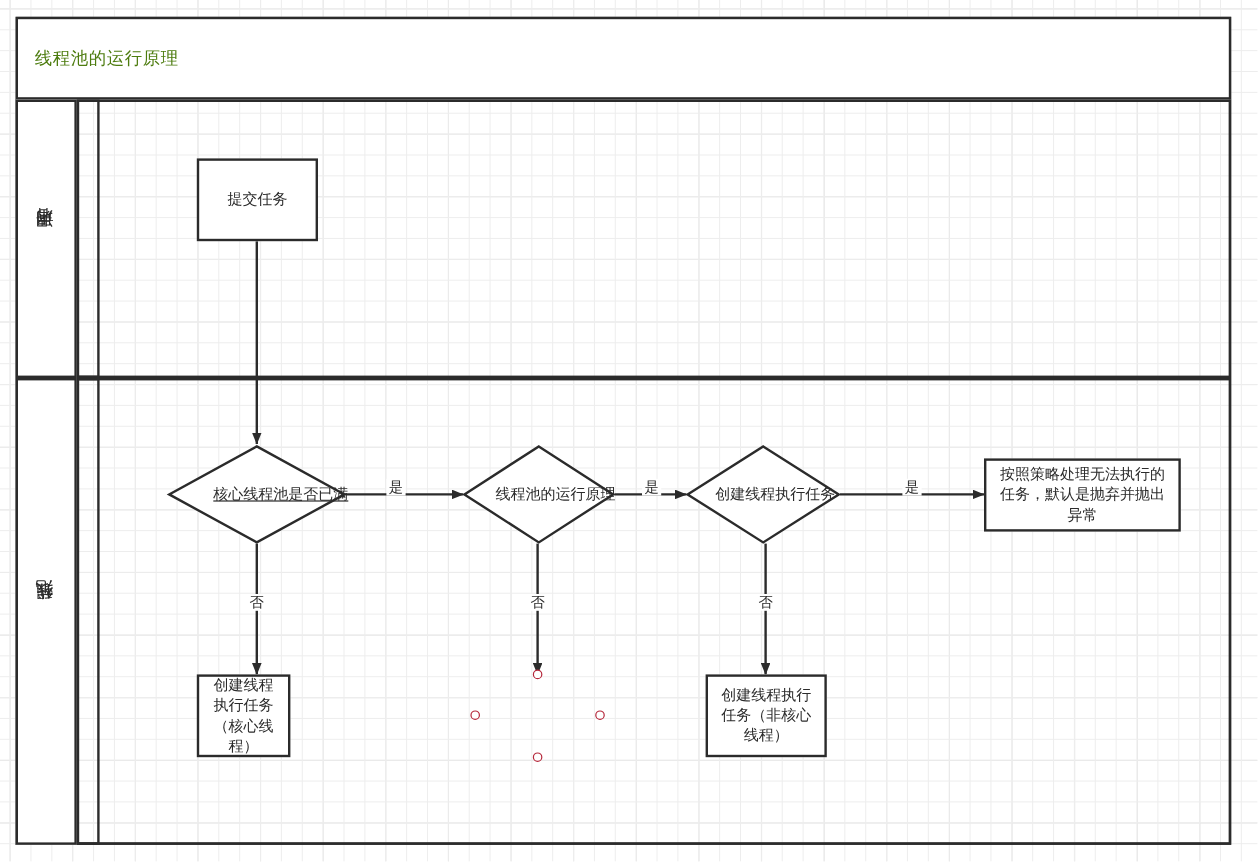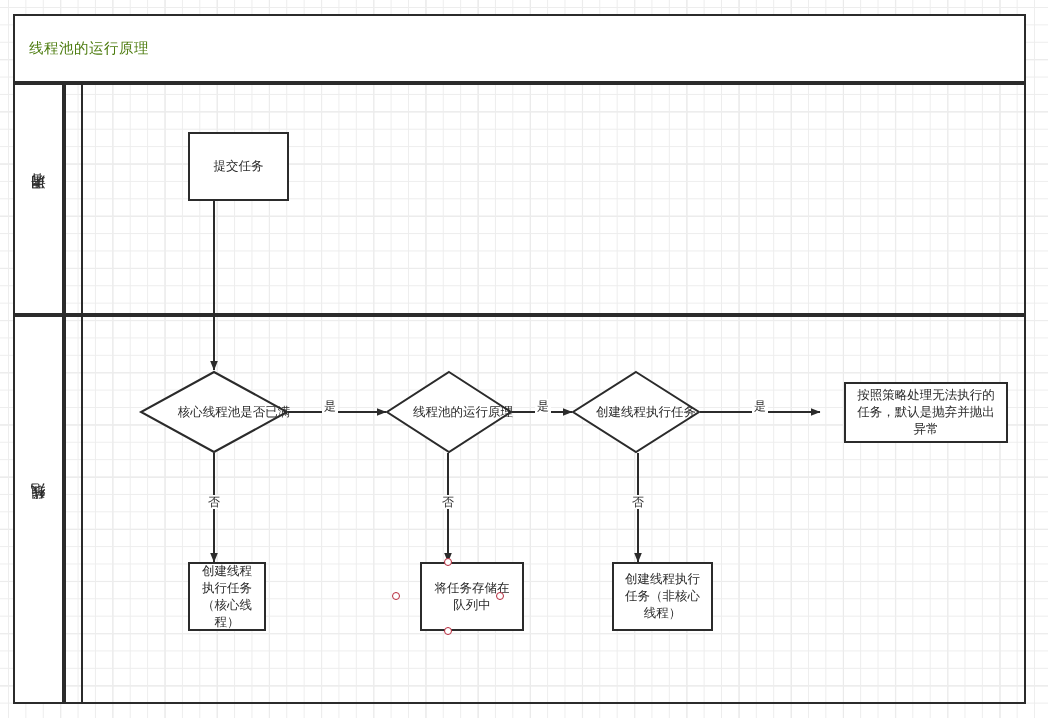"提交任务" .node { margin-left: 24px -> none }
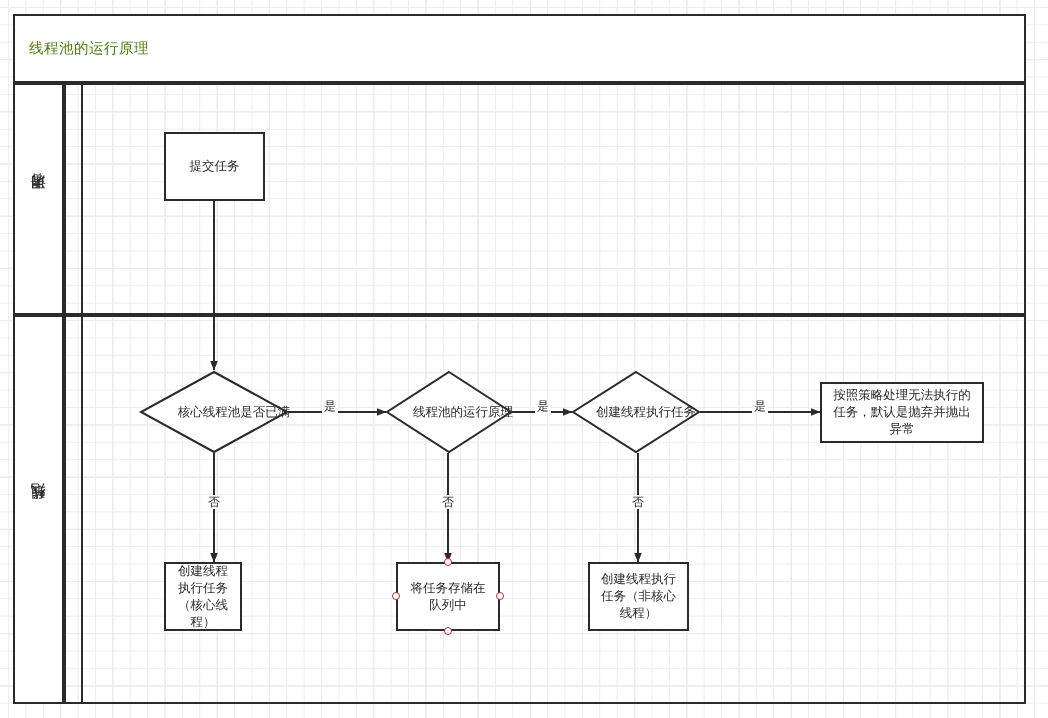"核心线程池是否已满" div.diamond-text { text-decoration: none -> underline }
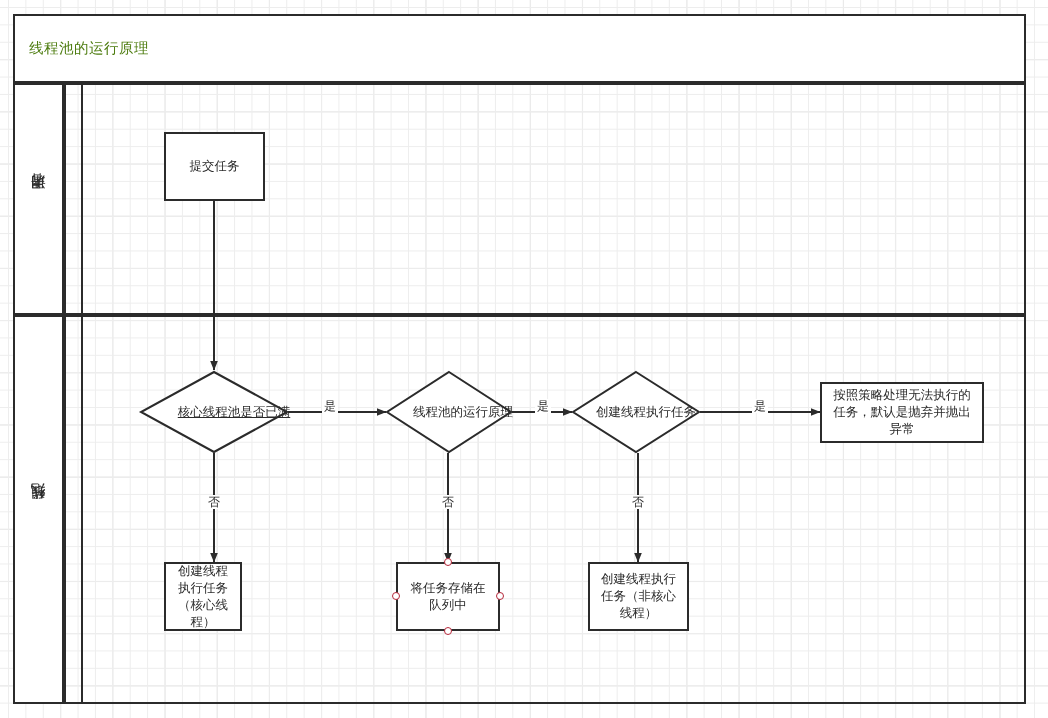"将任务存储在队列中" div.node { html: <div> <span>将任务存储在队列中</span> </div> -> none }
